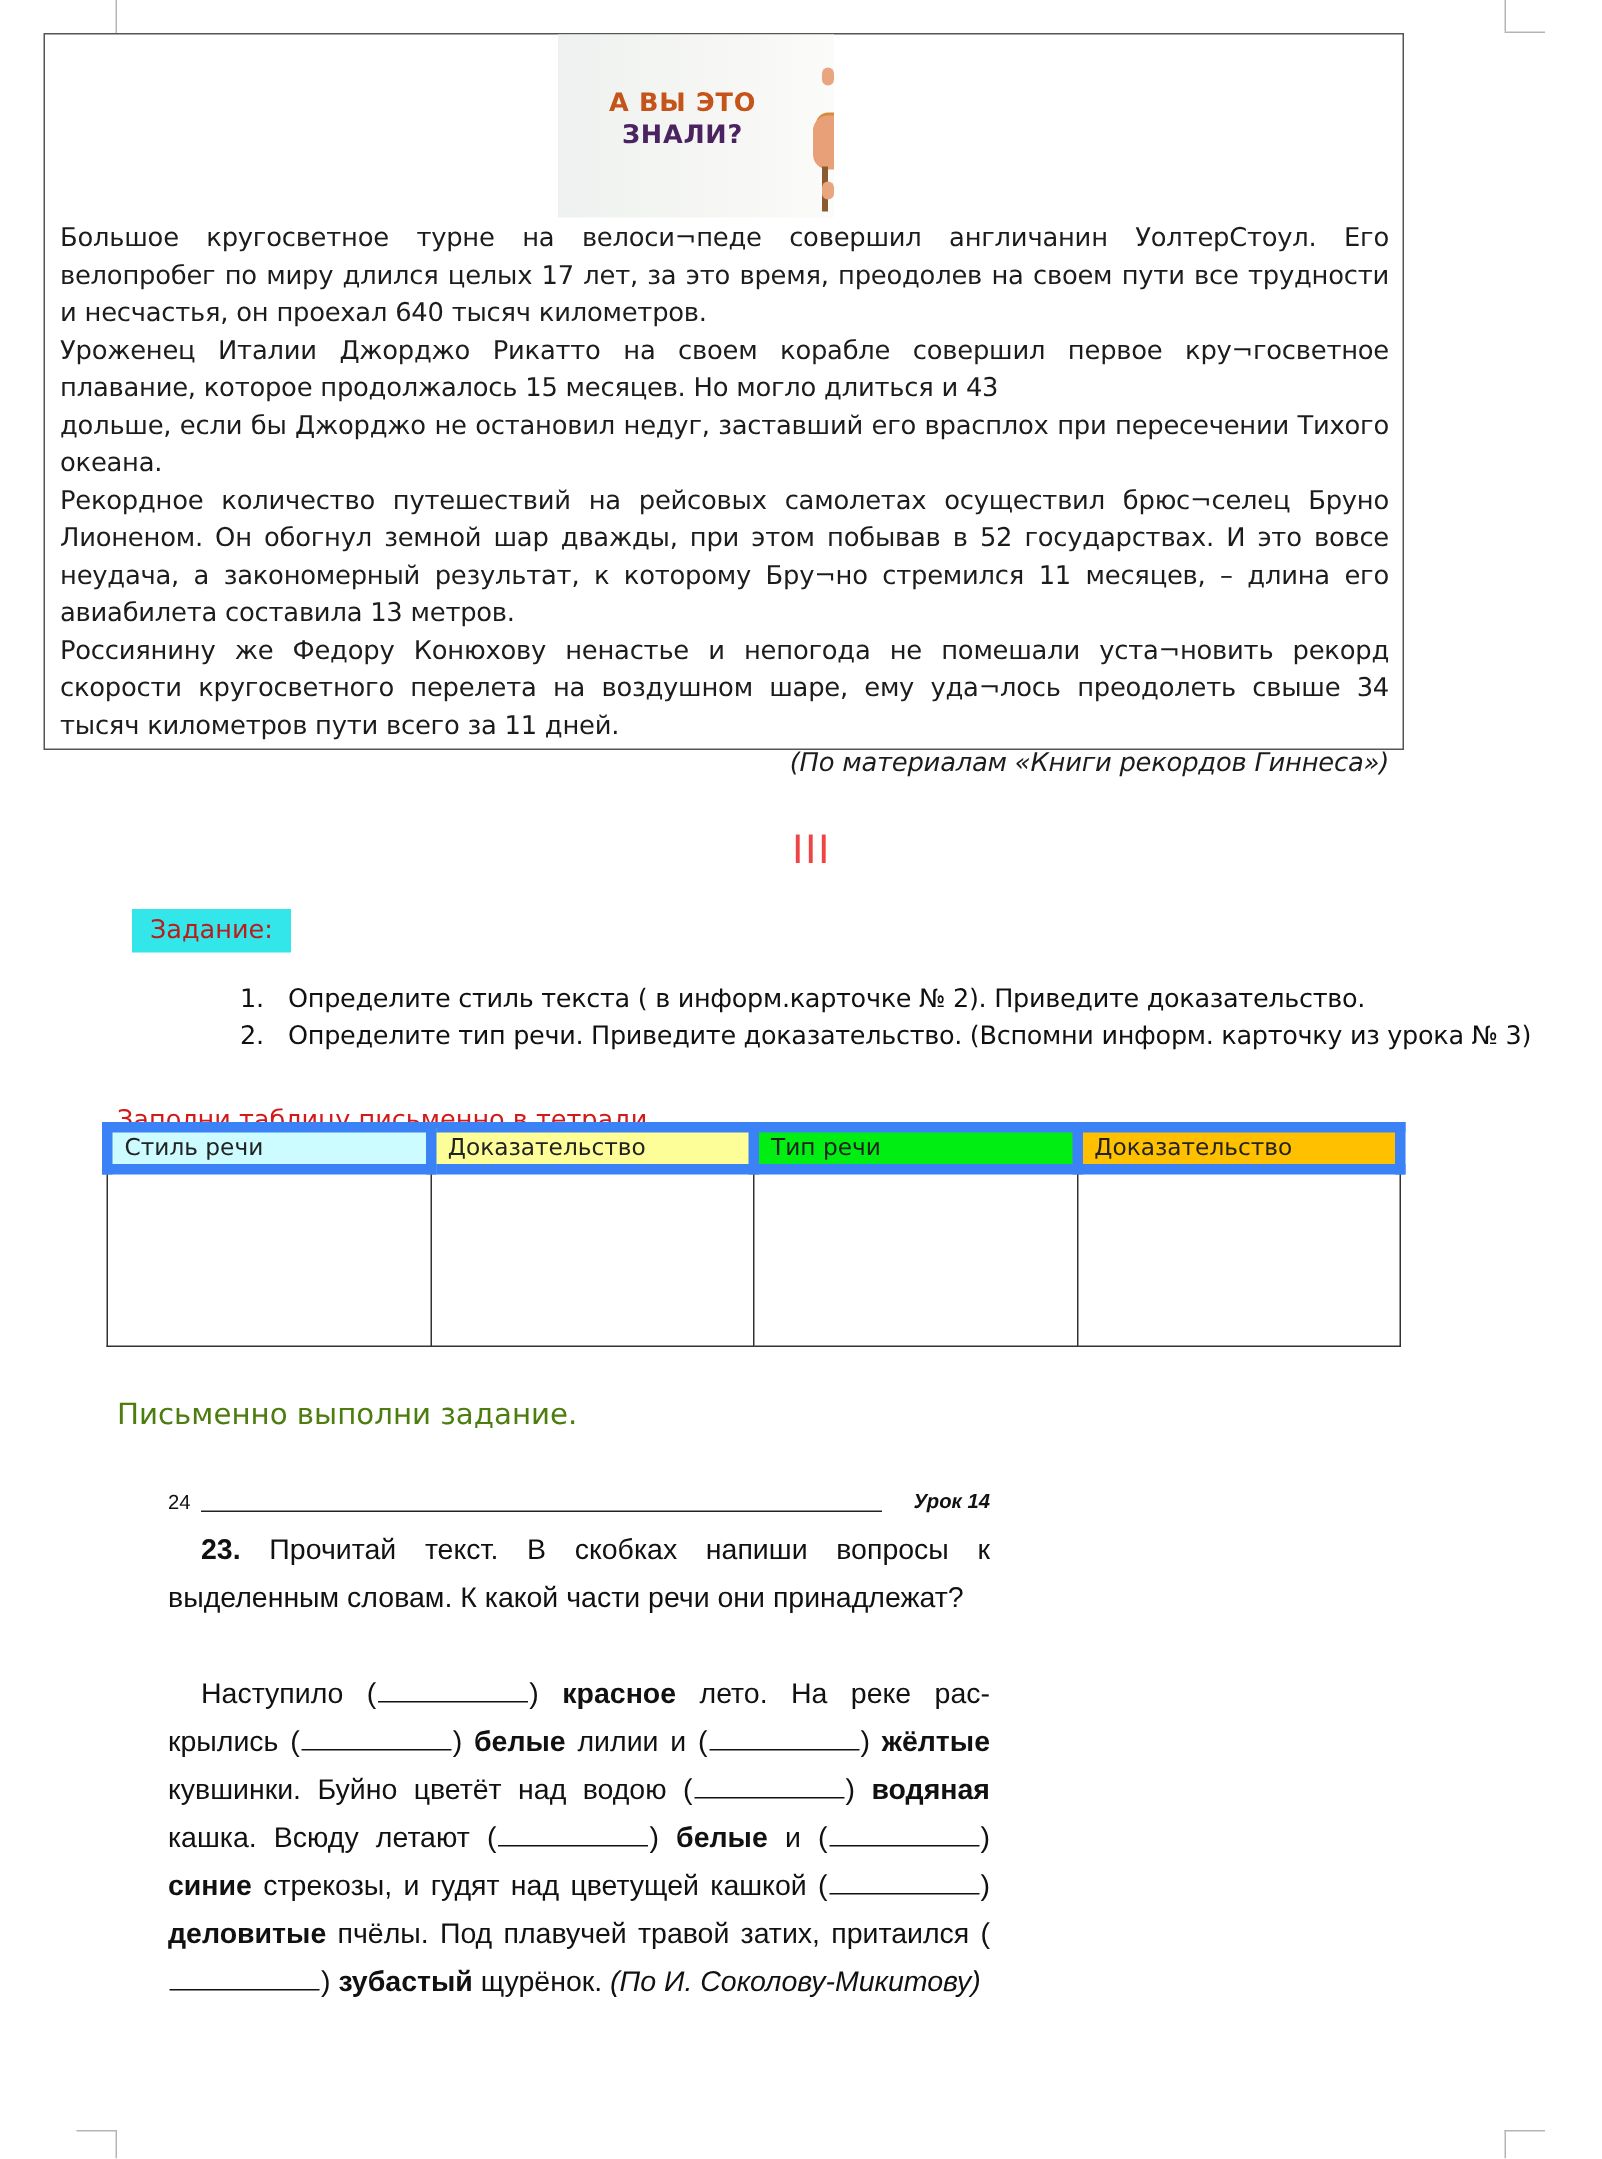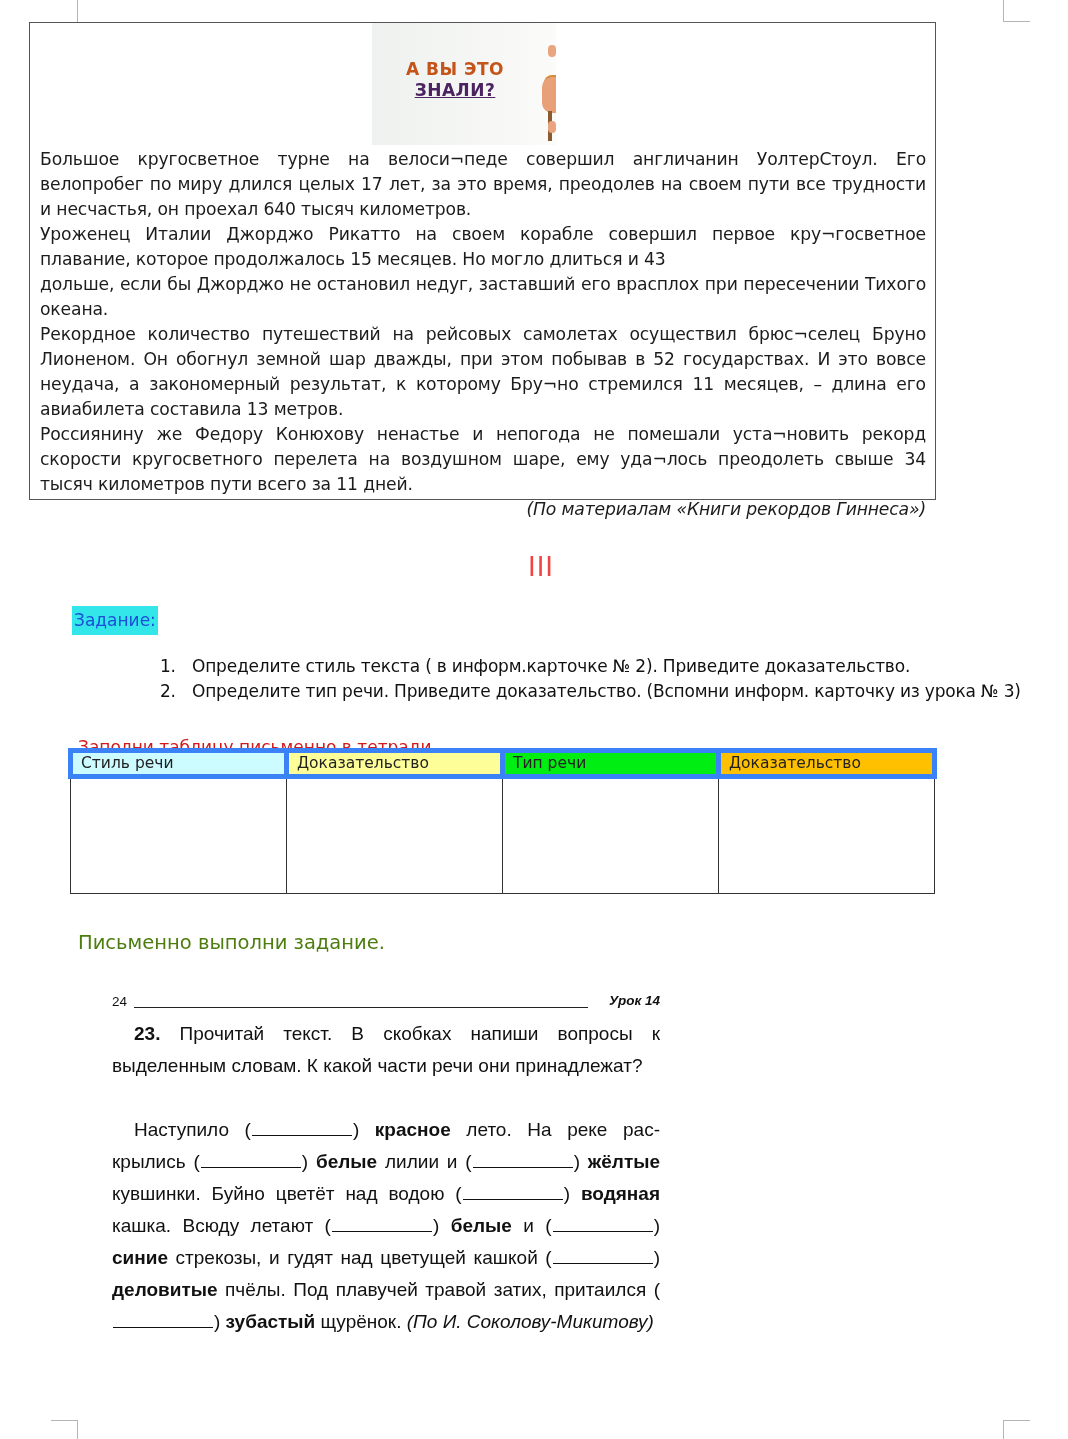"ЗНАЛИ?" .banner-title .l2 { text-decoration: underline -> none }
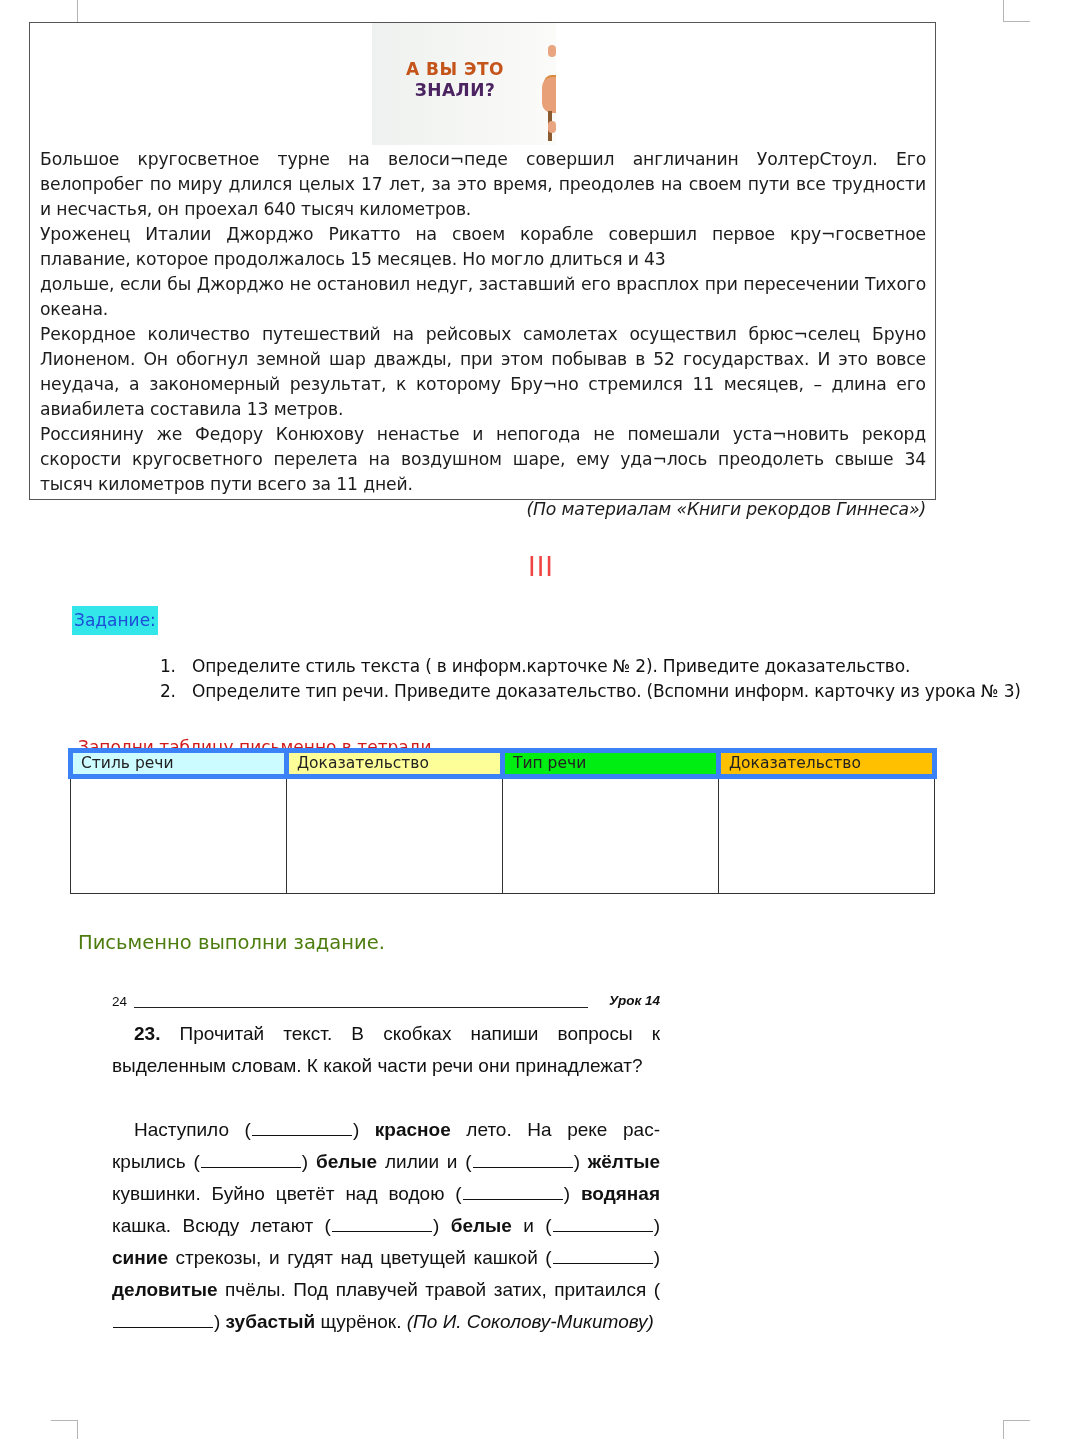"Задание:" .task-label { color: #1d4ed8 -> #b91c1c; left: 72px -> 88px; padding: 0 2px -> 0 12px }
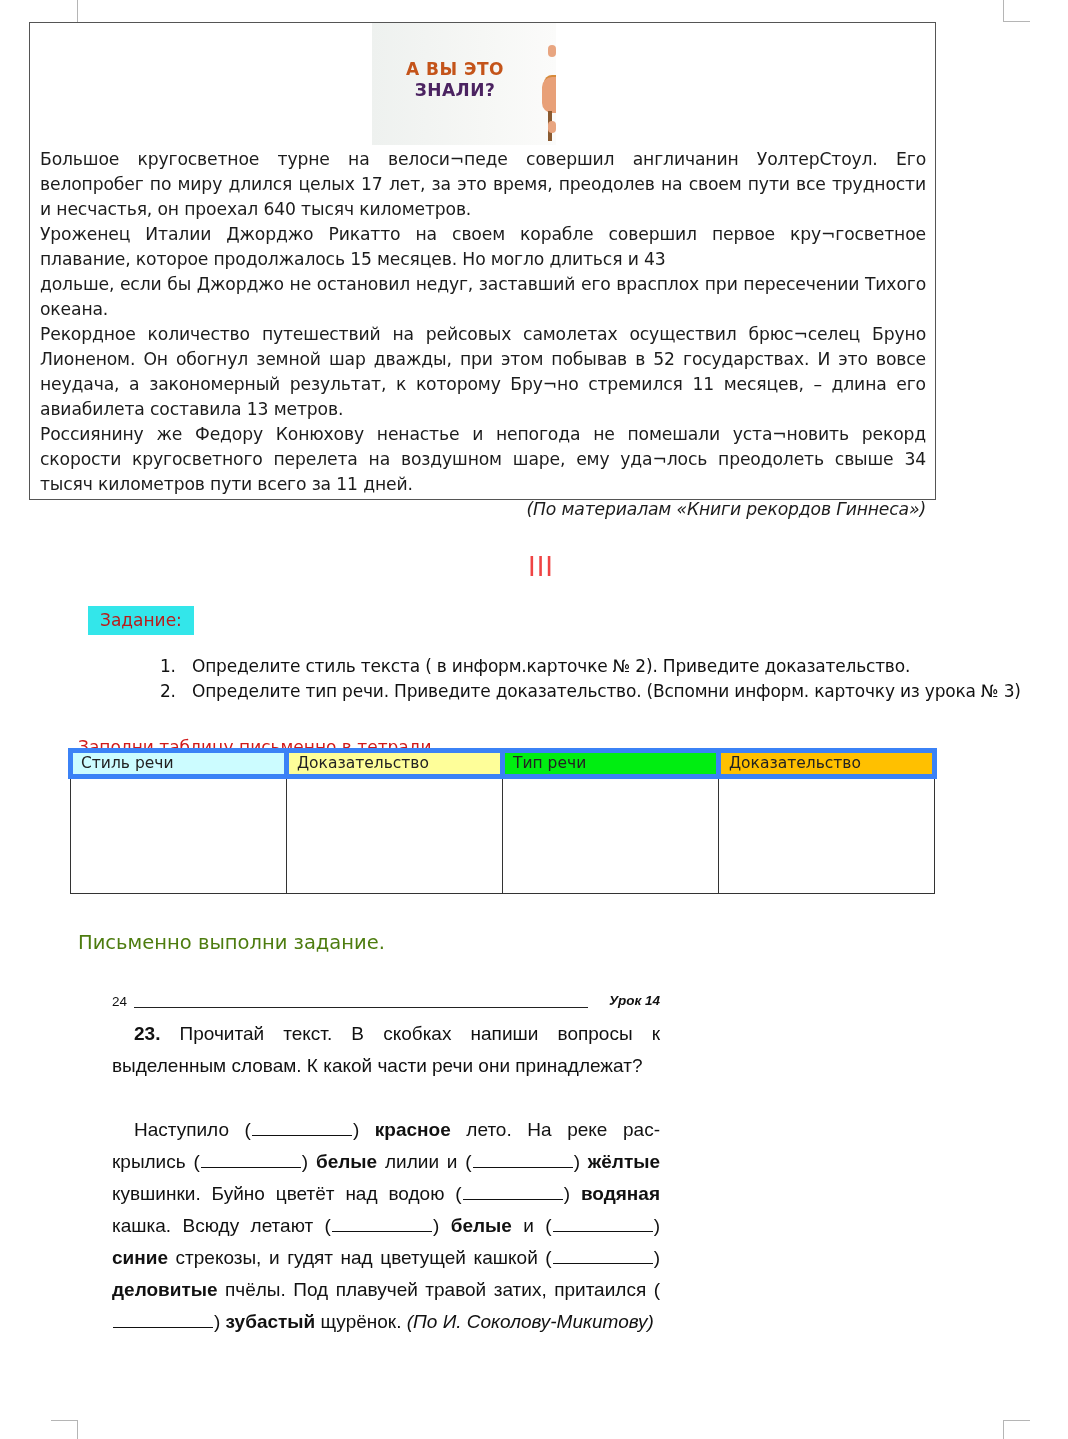"Стиль речи" table.grid th { border: 5px solid #3b82f6 -> 7px solid #3b82f6 }
